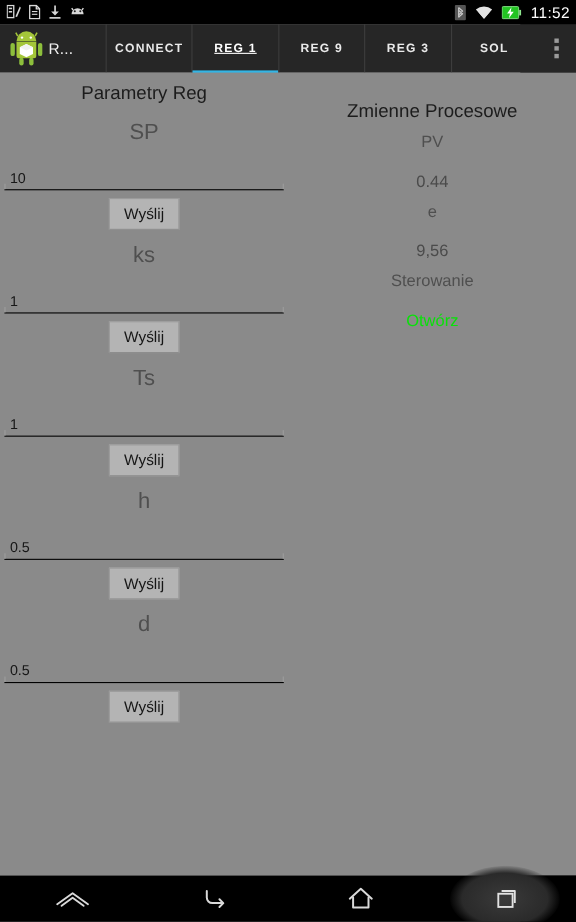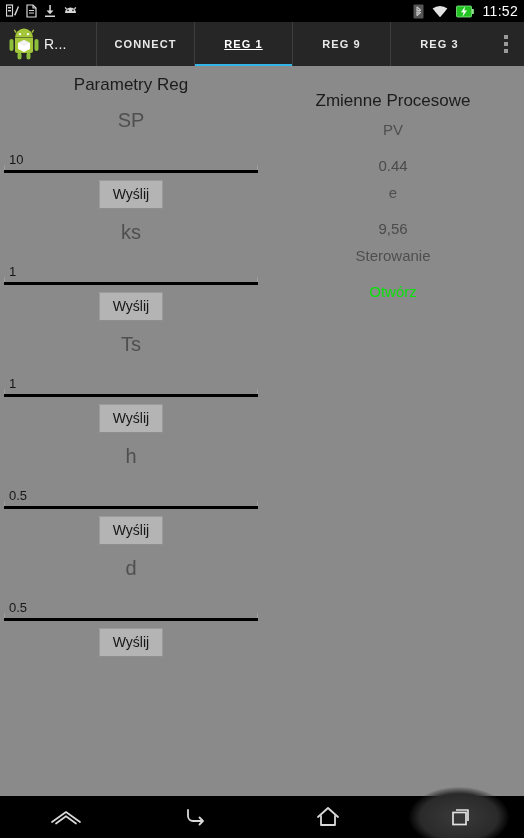"SOL" div.tab { html: none -> <div>SOL</div> }
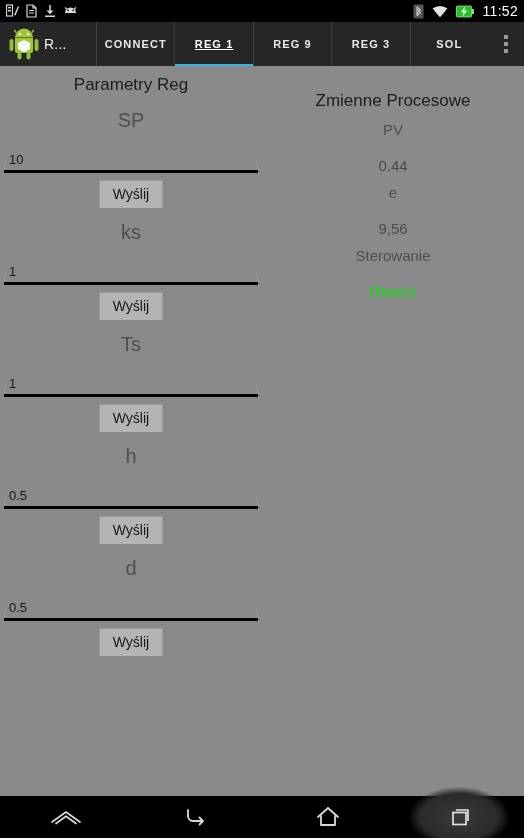"10" .edit { border-bottom: 3px solid #000000 -> 1px solid #000000 }
